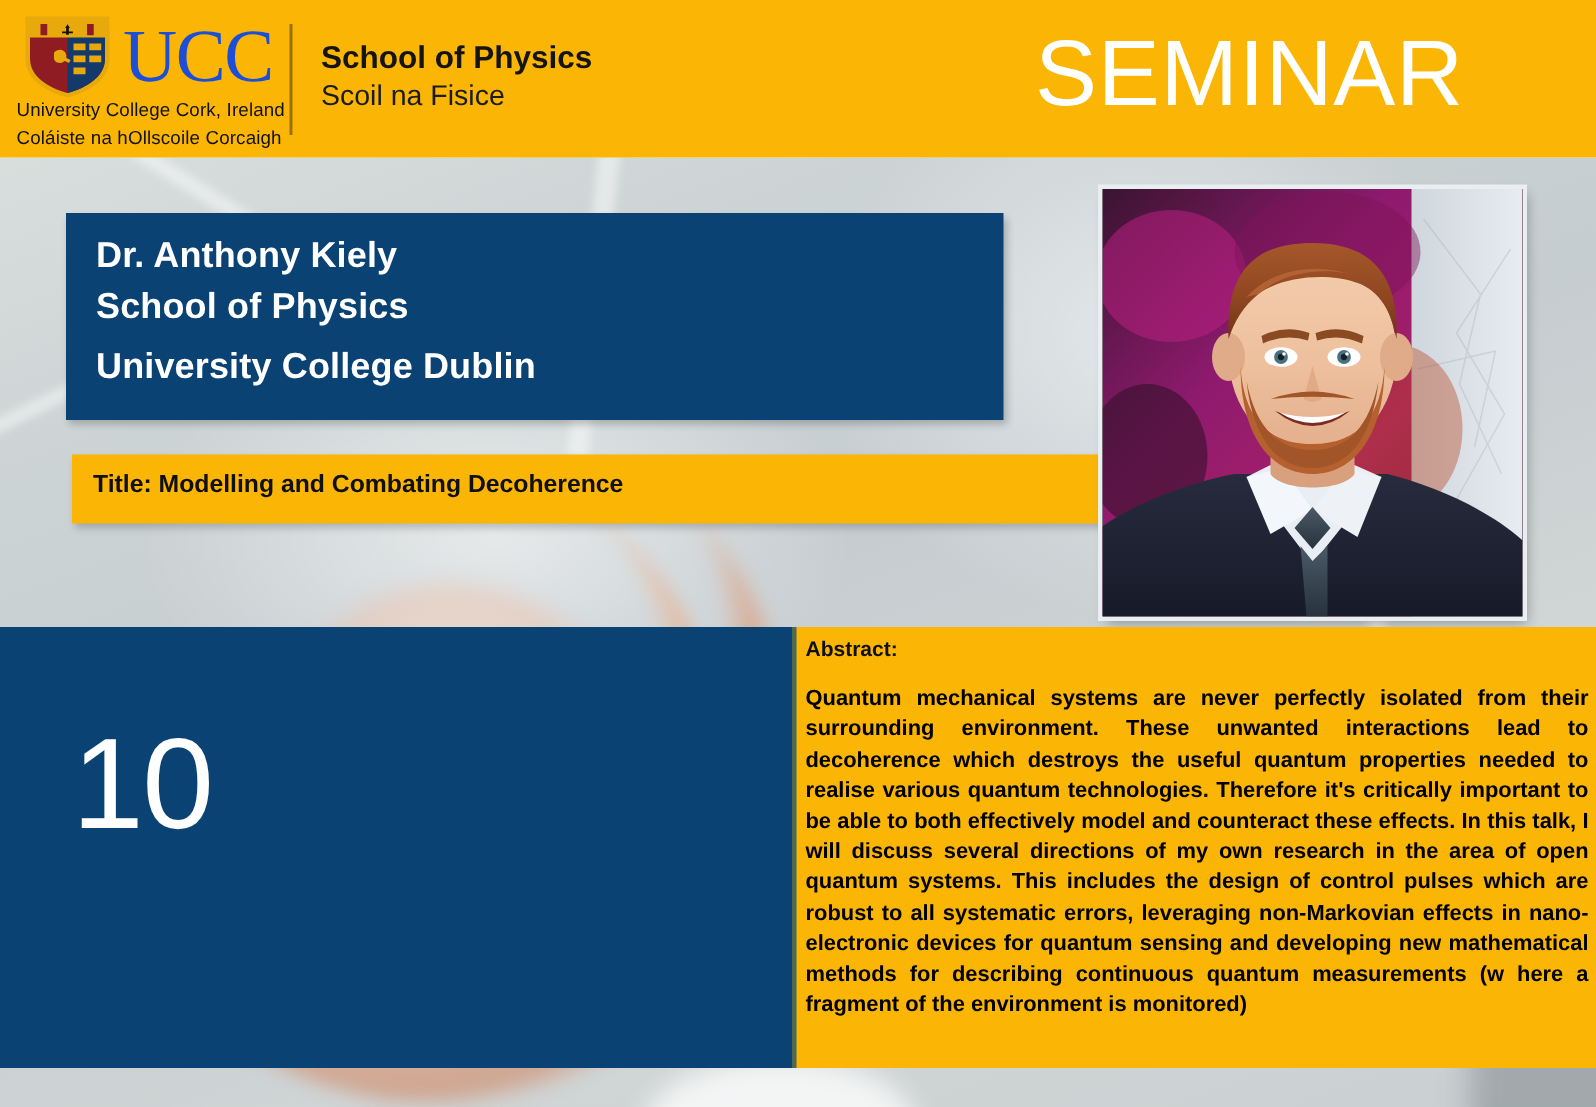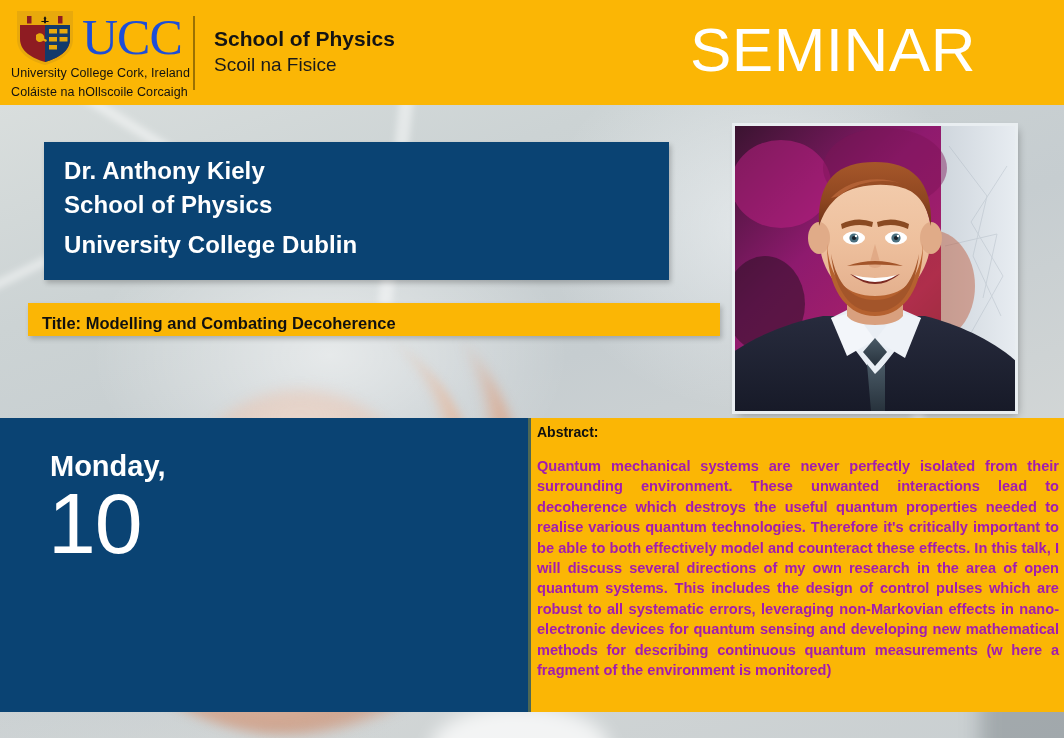"Title: Modelling and Combating" .titlebar { height: 33px -> 46px; left: 28px -> 48px }
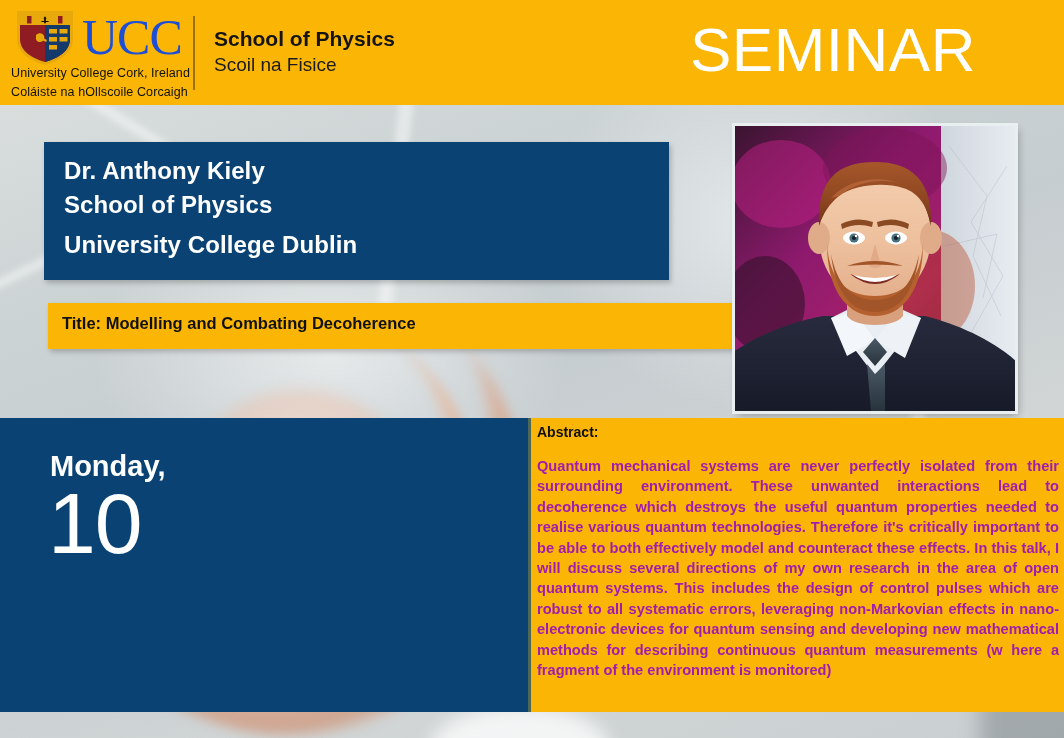"Monday," div.monday { html: <div>Monday,</div> -> none }
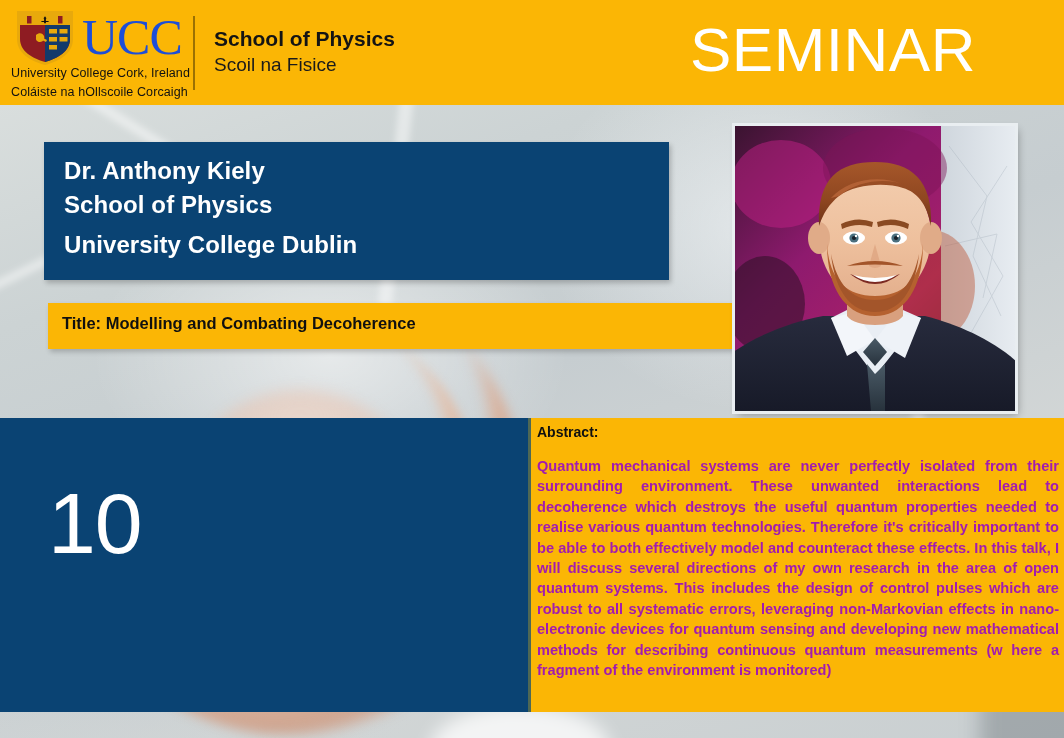"Quantum mechanical systems are never" .abstext { color: #a21caf -> #000000 }
